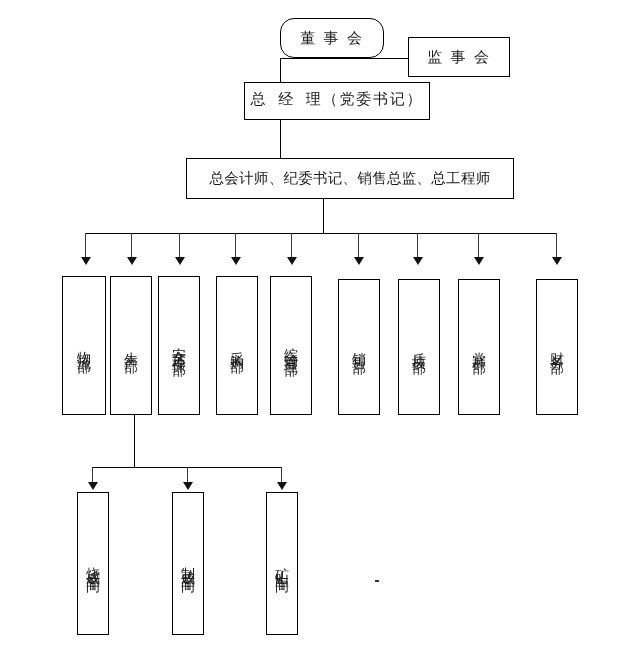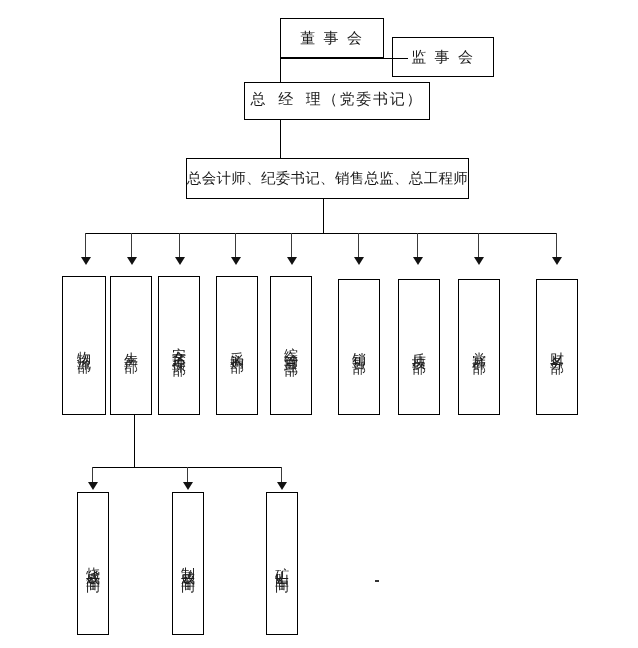"董 事 会" div.node { border-radius: none -> 14px }
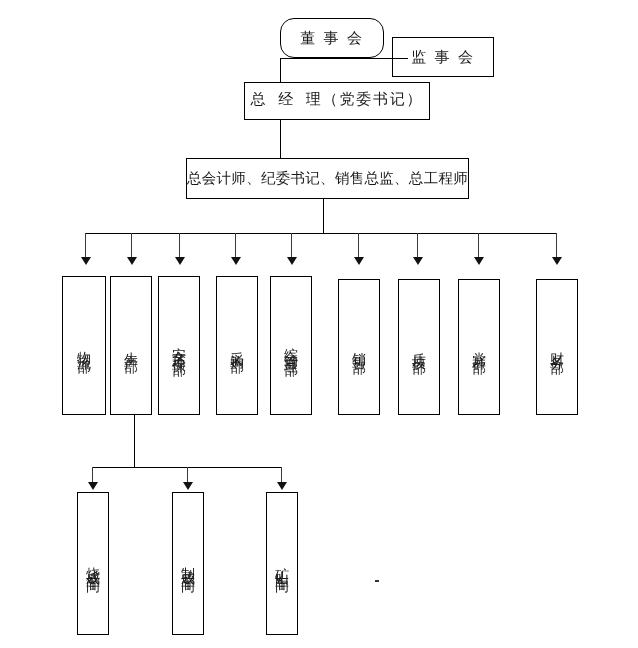"监 事 会" div.node { left: 392px -> 408px }
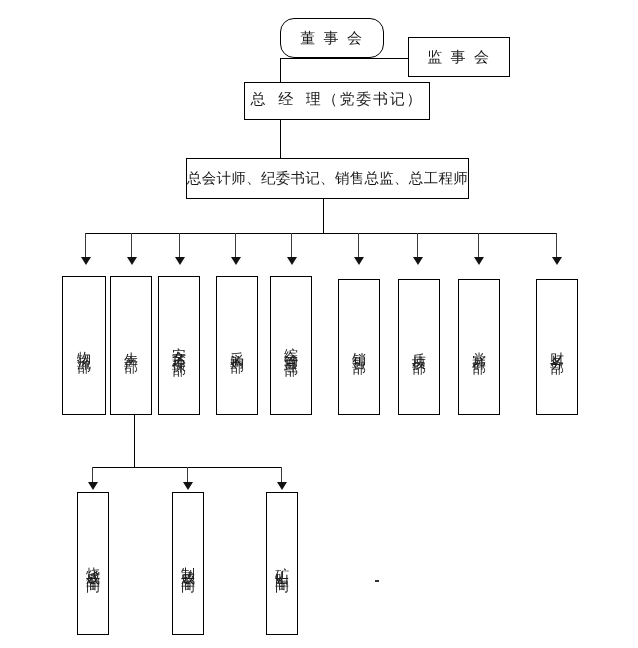"总会计师、纪委书记、销售总监、总工程师" div.node { width: 283px -> 328px }
